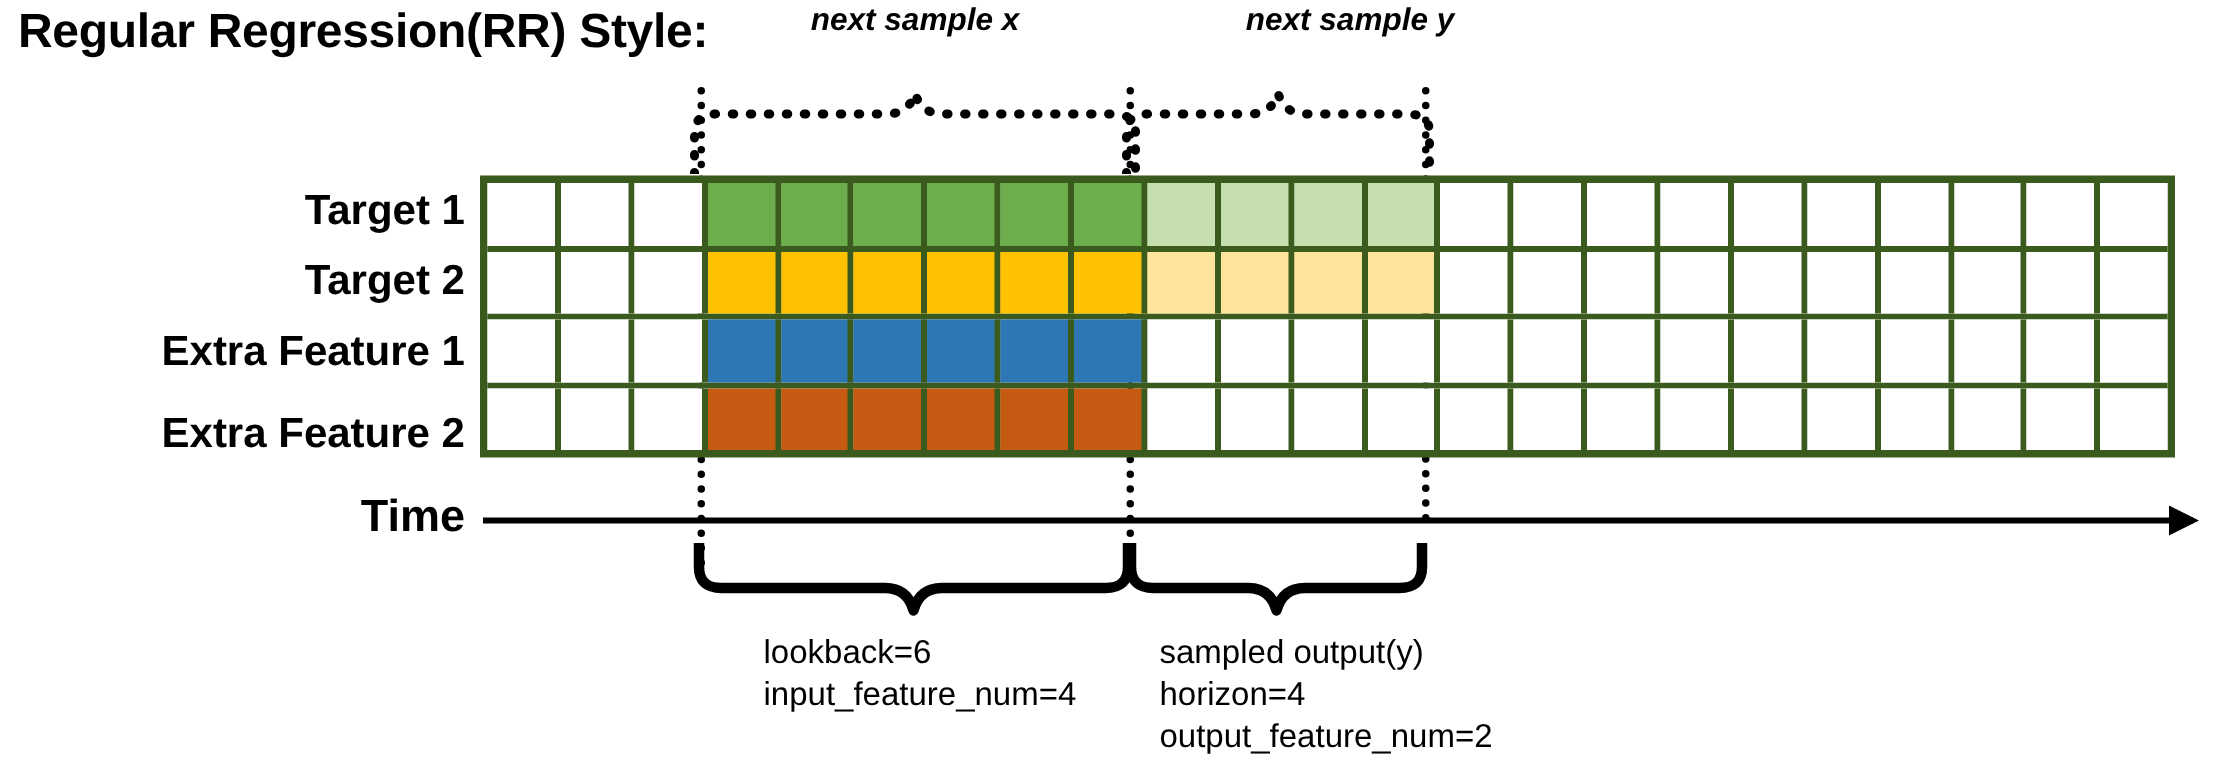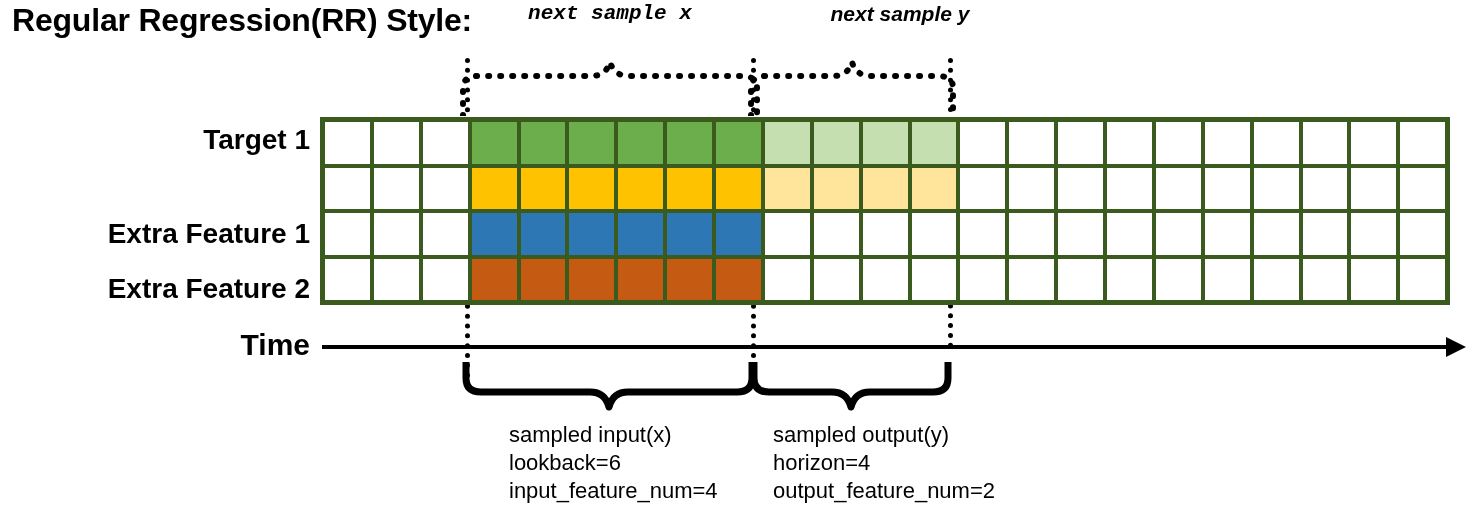"next sample x" #label-next-x { font-family: Liberation Mono, monospace -> none }
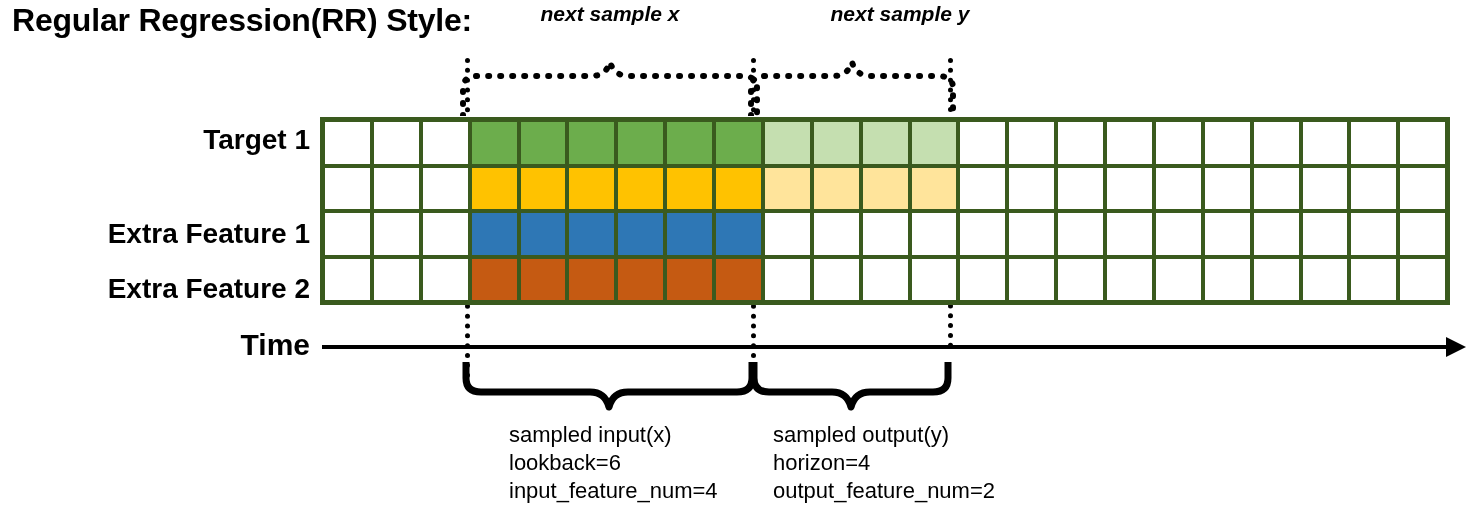"Target 2" div.row-label { html: none -> <div>Target 2</div> }
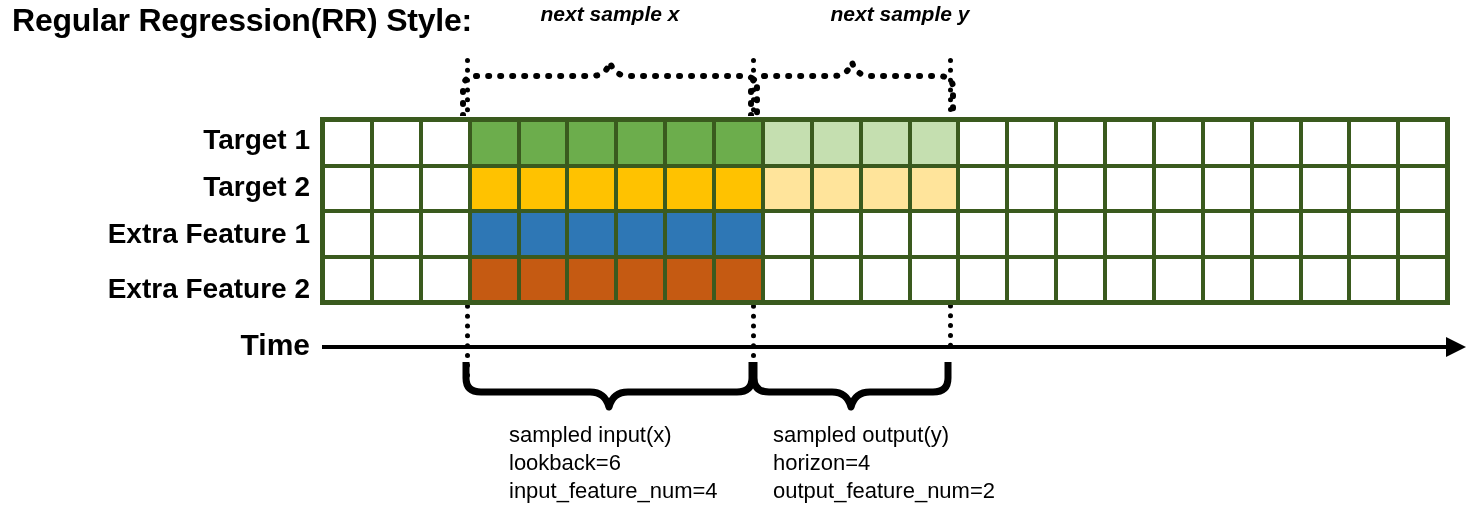"sampled input(x)" div { html: <div>sampled input(x)</div> -> none }
